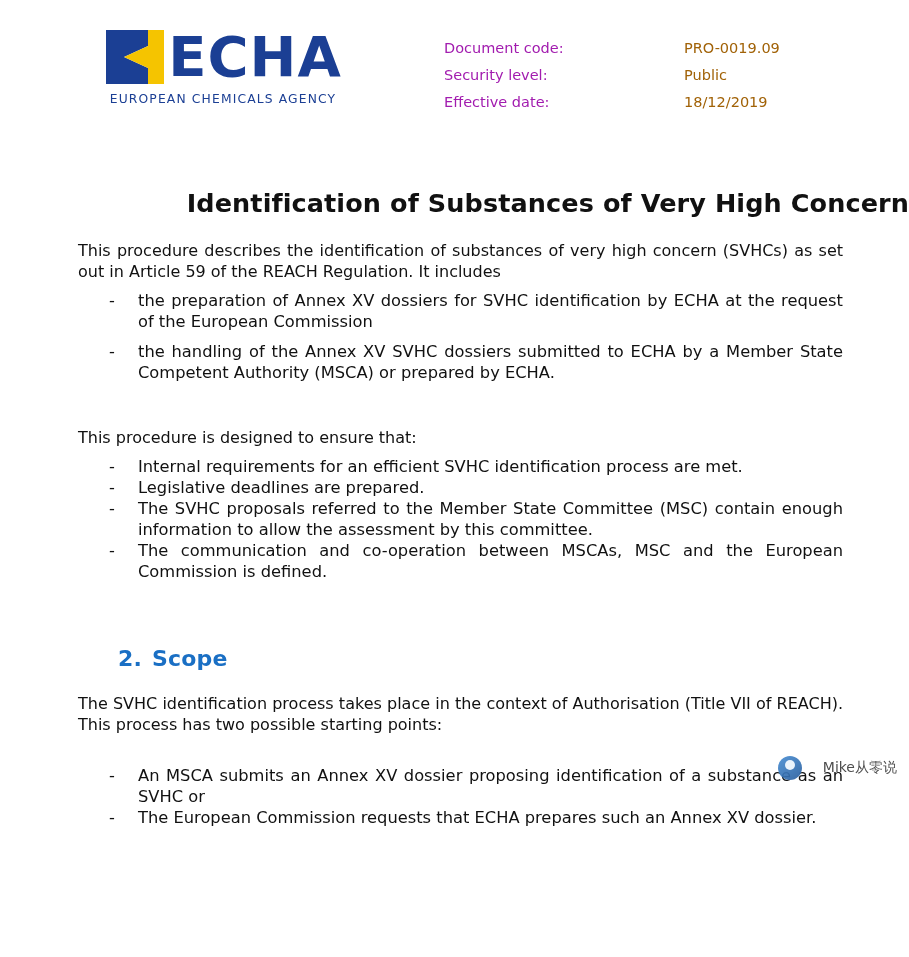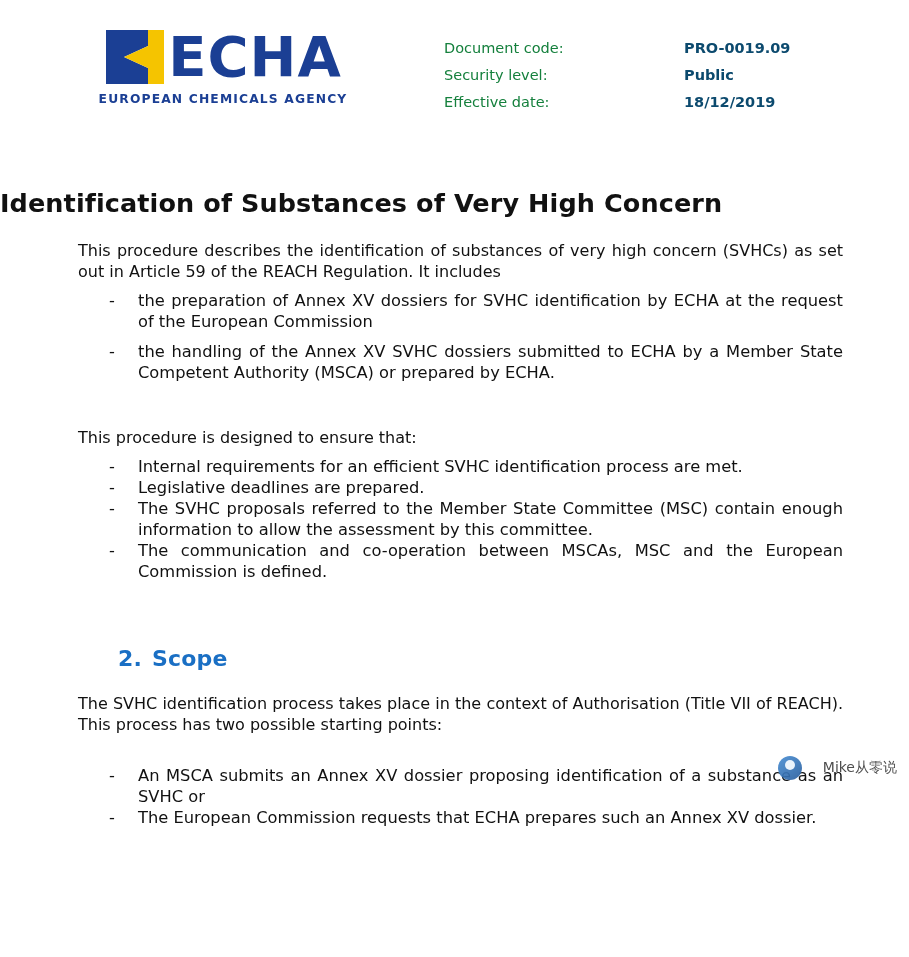"Document code:" .meta-label { color: #15803d -> #a21caf }
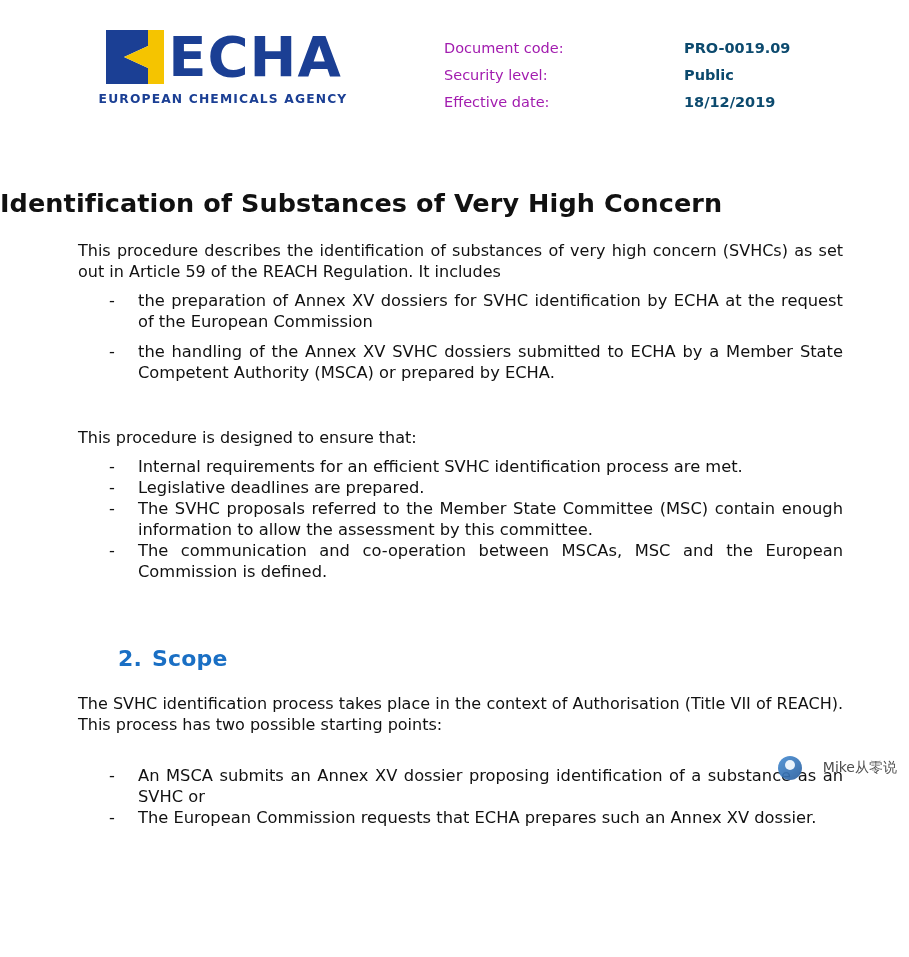"PRO-0019.09" .meta-value { color: #0c4a6e -> #a16207; font-weight: bold -> normal }
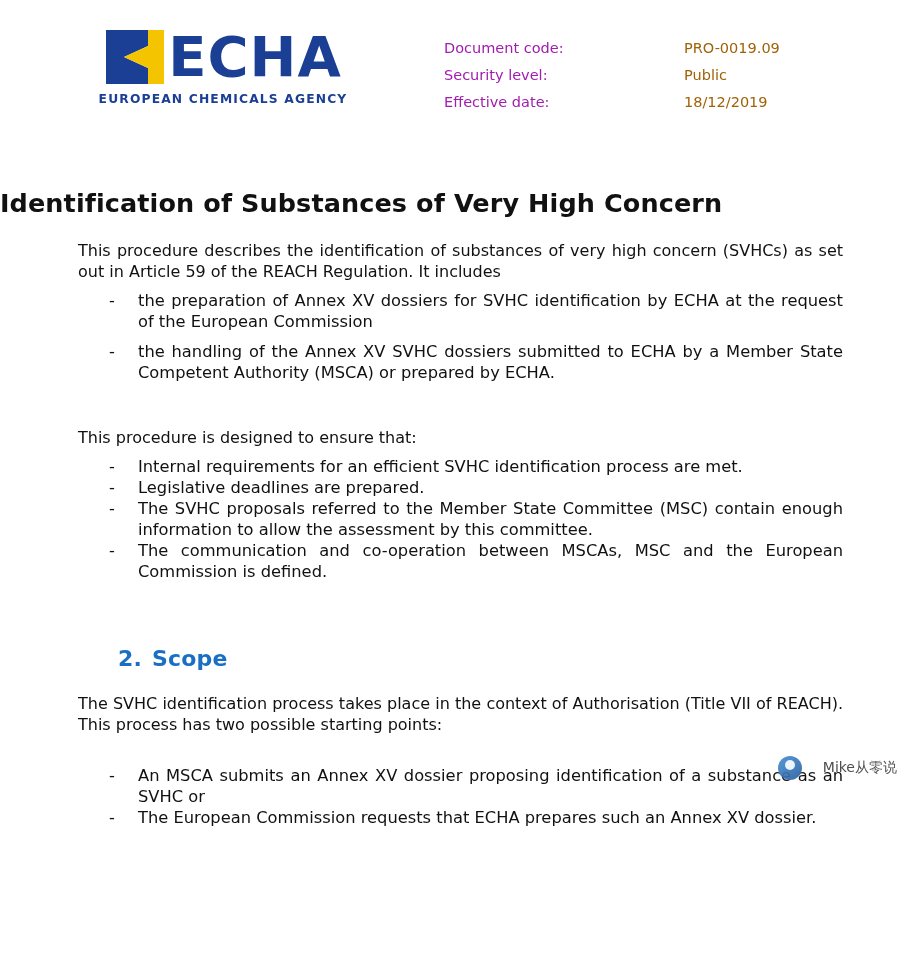"EUROPEAN CHEMICALS AGENCY" .logo-sub { font-weight: bold -> none }
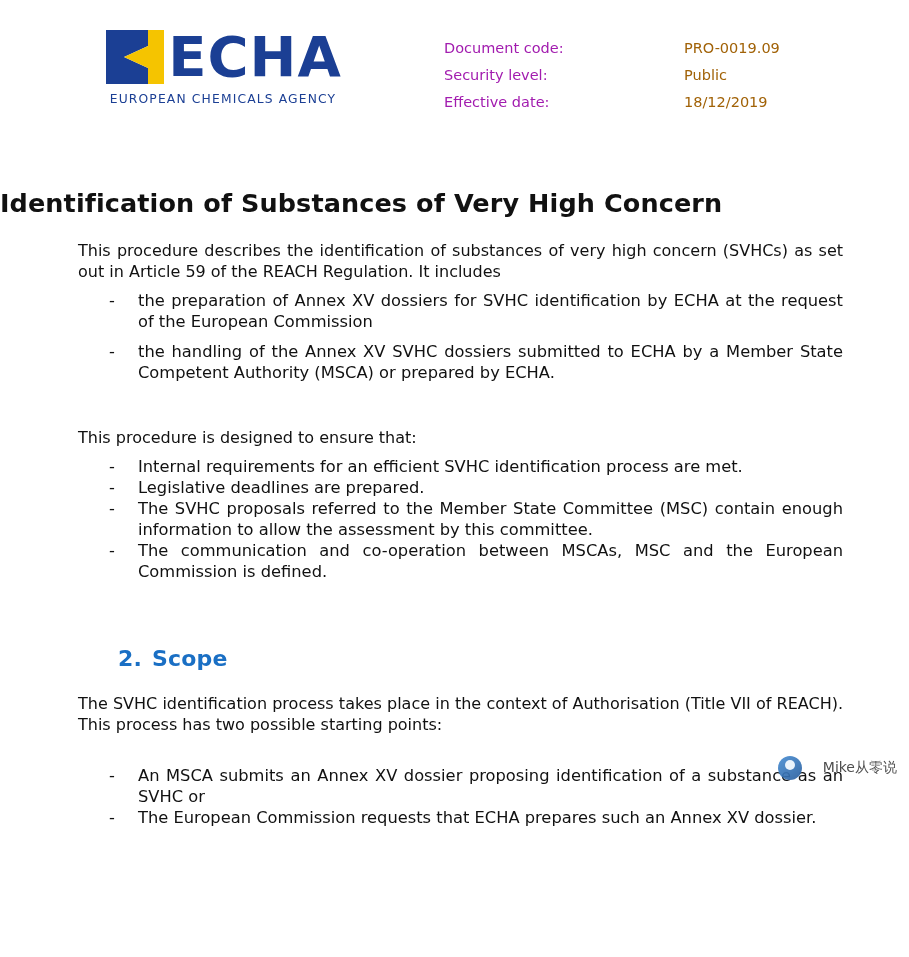"Identification of Substances of Very" .doc-title { text-align: left -> right }
